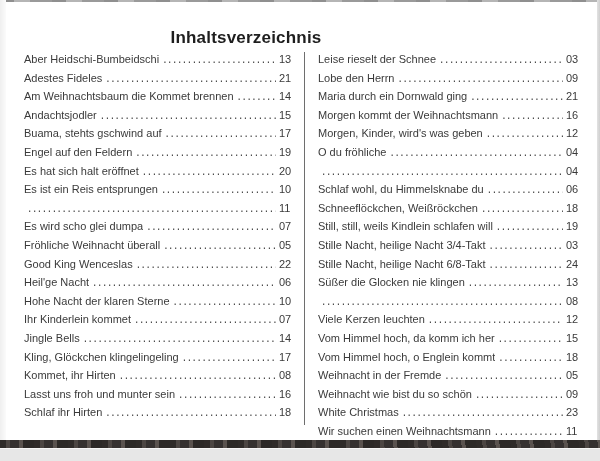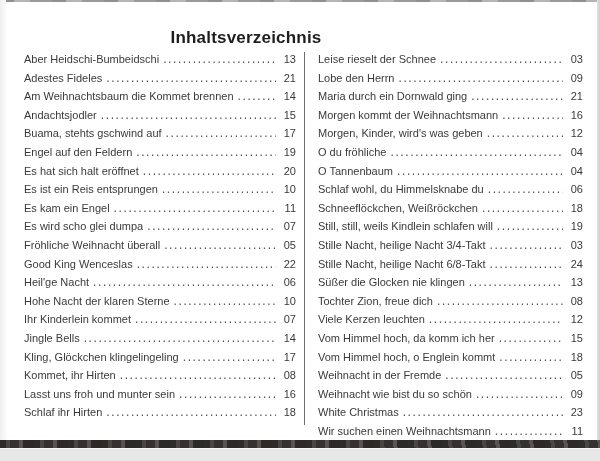"13" .p { text-align: right -> none }
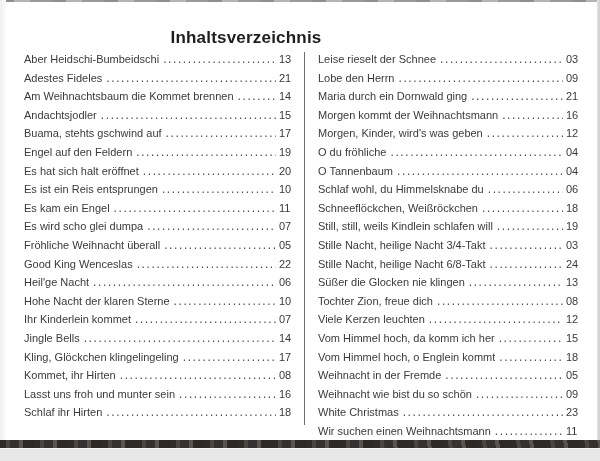"O Tannenbaum" span.t { html: <span>O Tannenbaum</span> -> none }
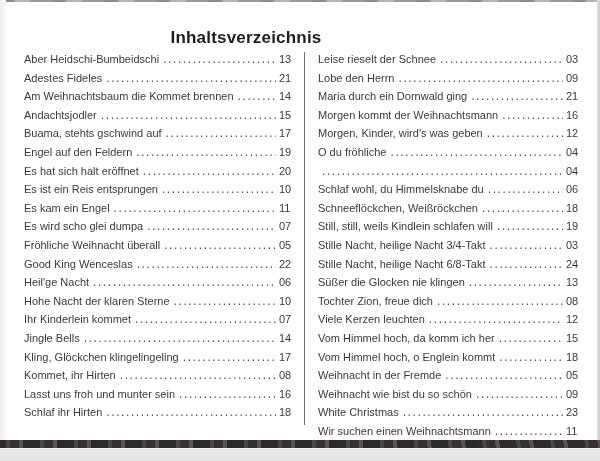"Es kam ein Engel" span.t { html: <span>Es kam ein Engel</span> -> none }
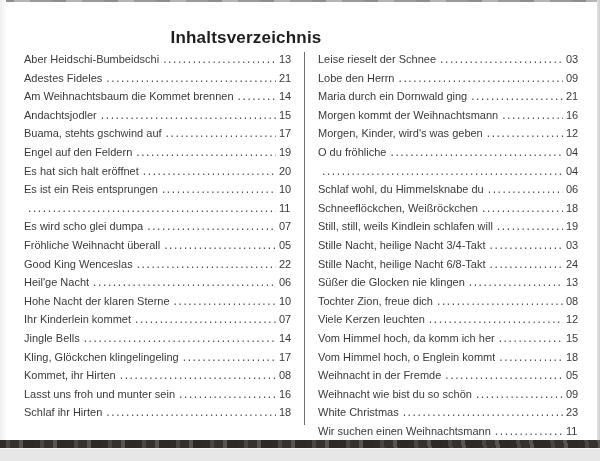"Tochter Zion, freue dich" span.t { html: <span>Tochter Zion, freue dich</span> -> none }
